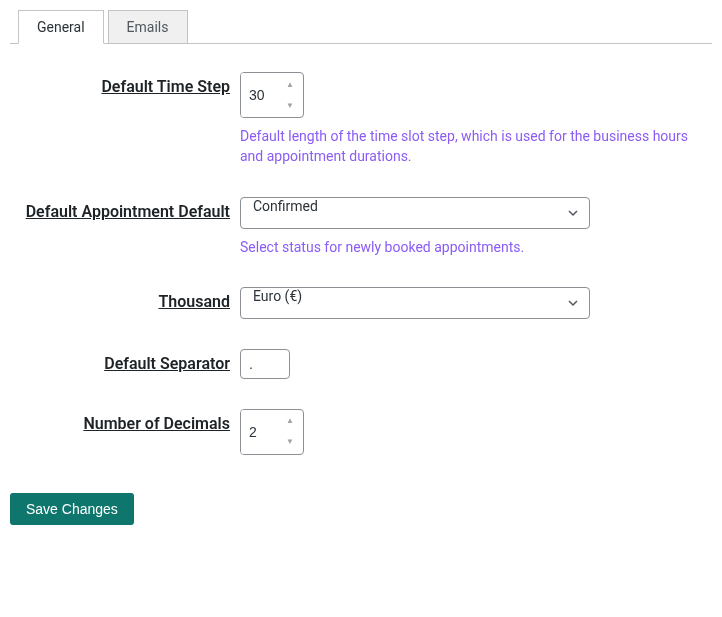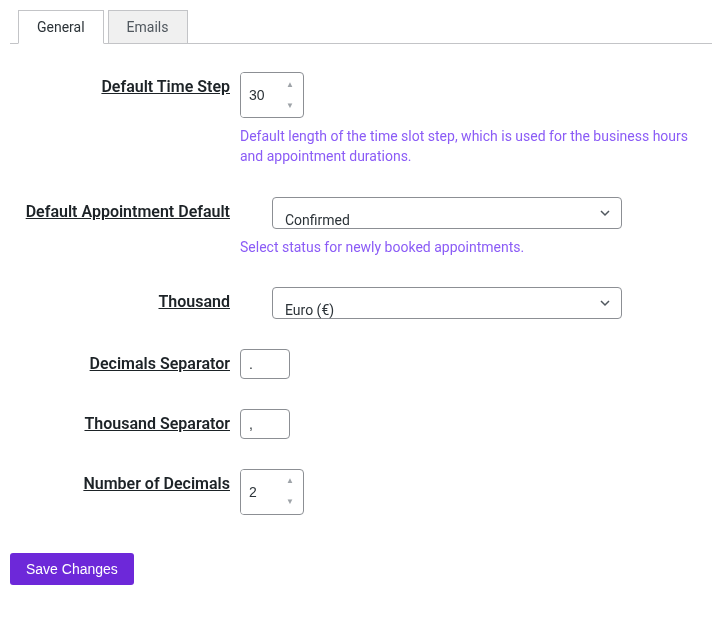"Confirmed" .select-wrap { align-items: flex-end -> flex-start; margin-left: 32px -> none }
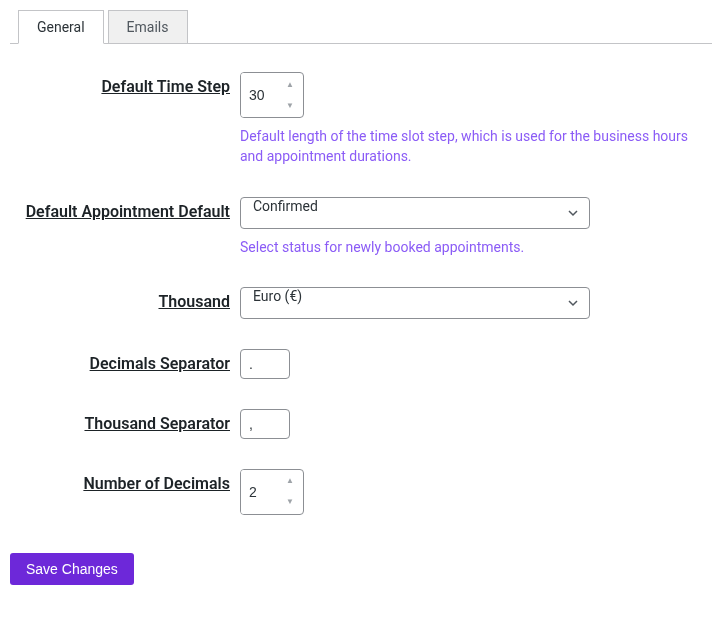"Decimals Separator" th { text: Decimals -> Default }
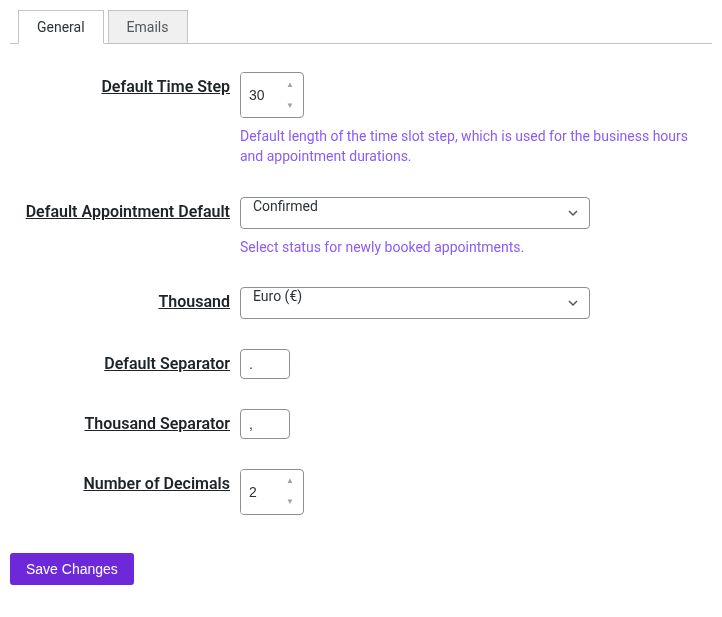"Thousand Separator" tr { html: <tr> <th>Thousand Separator</th> <td> <input> </td> </tr> -> none }
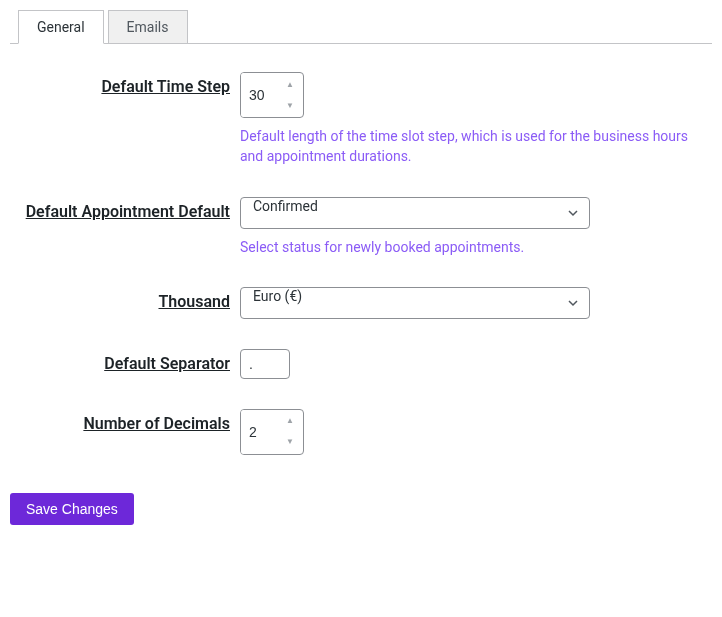"Save Changes" .save-btn { background: #6d28d9 -> #0f766e }
